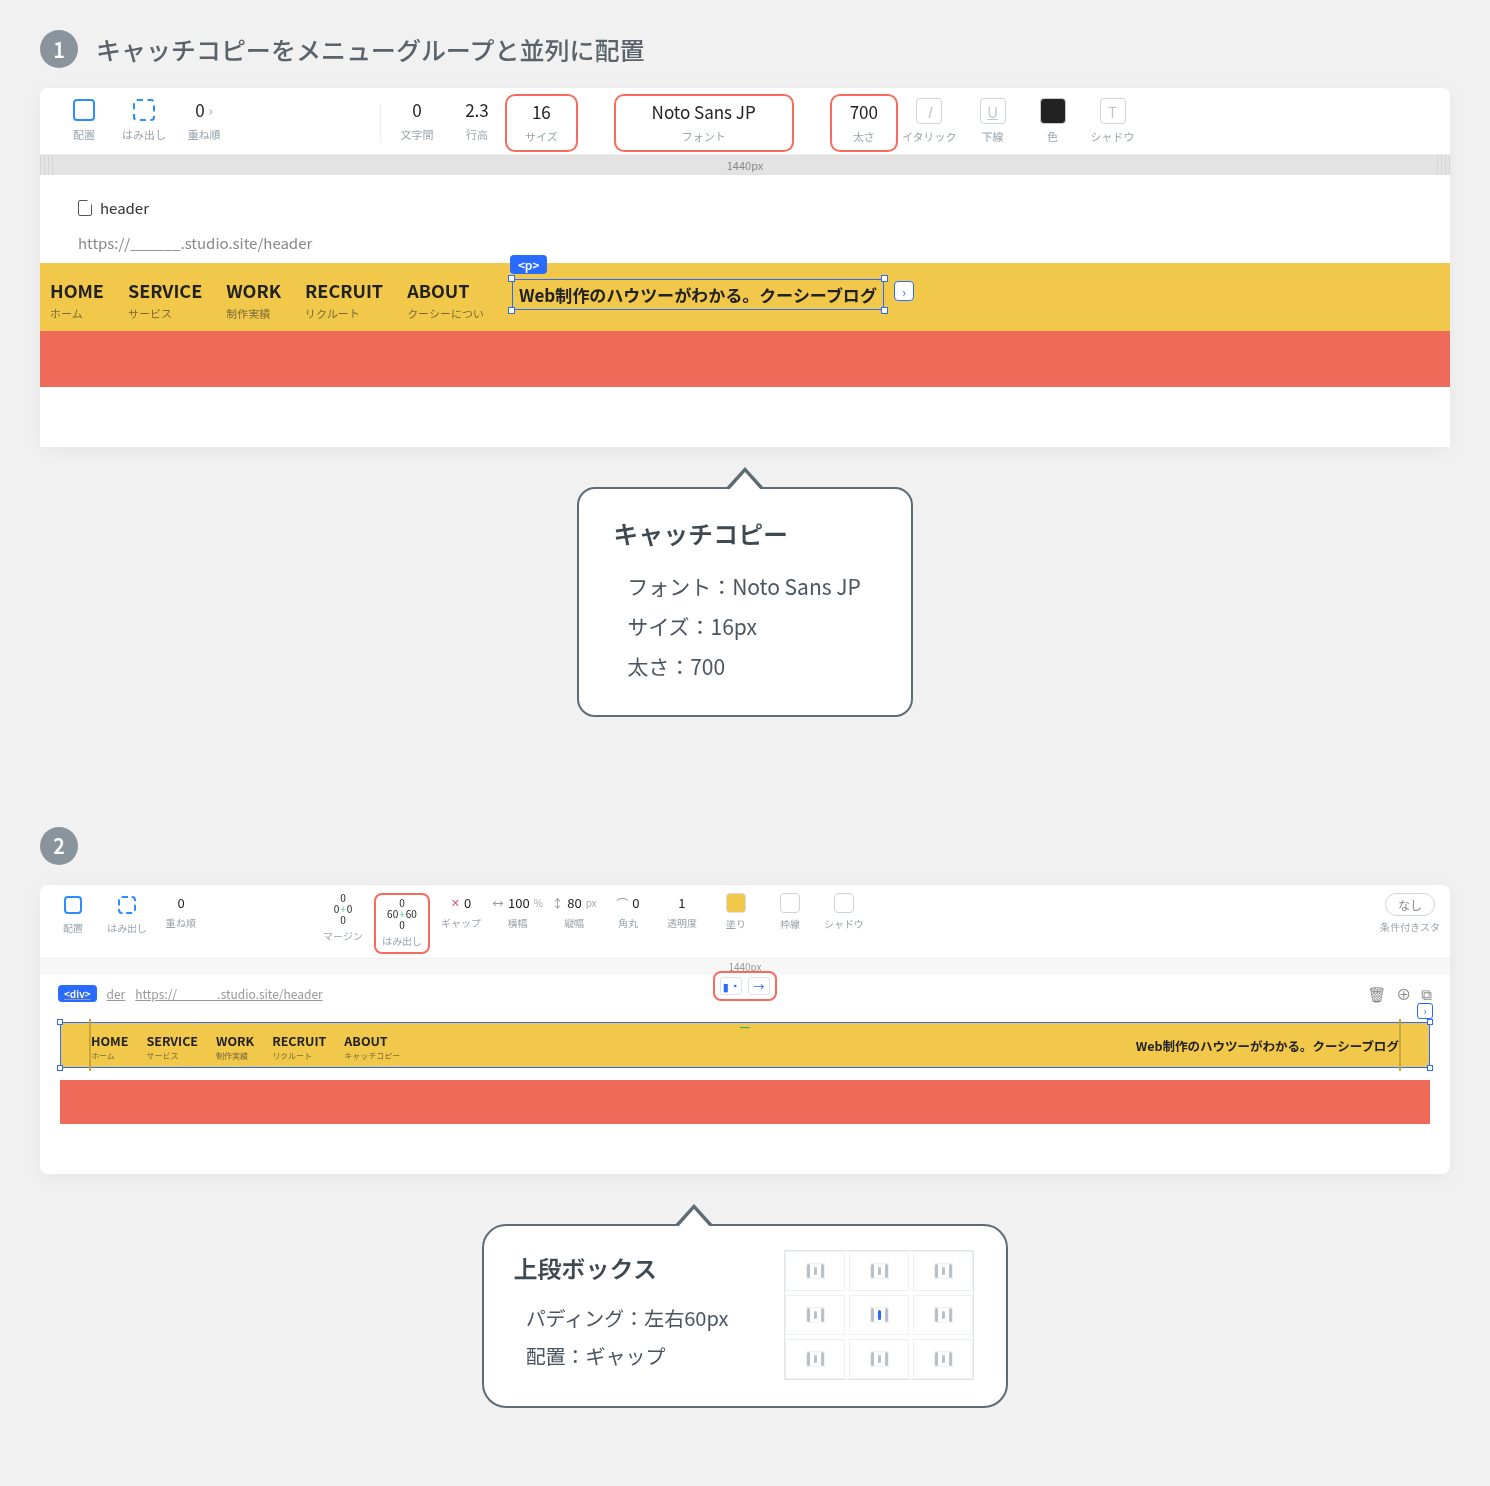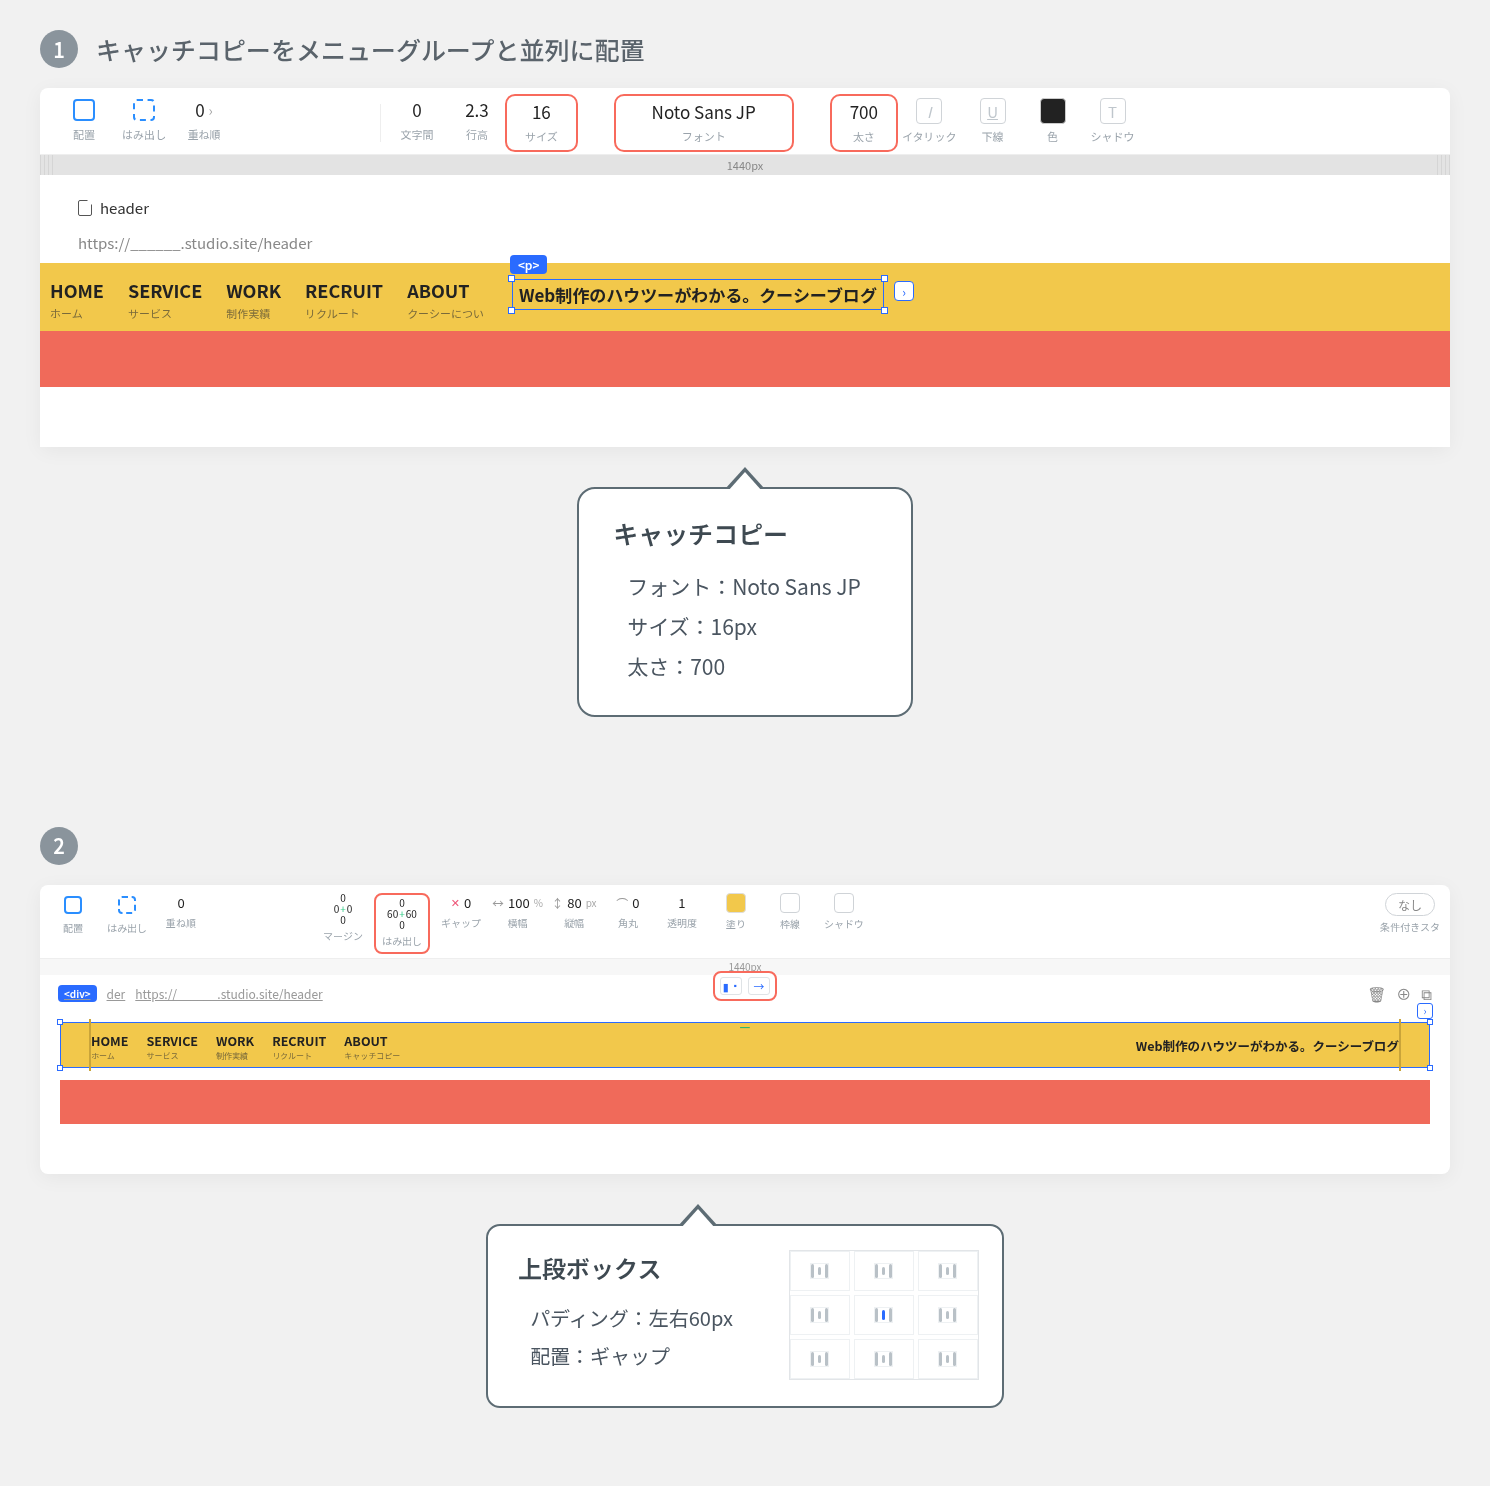"上段ボックス" .tip2 { border-radius: 14px -> 24px; padding: 24px 23px 26px 30px -> 24px 32px 26px 30px }
